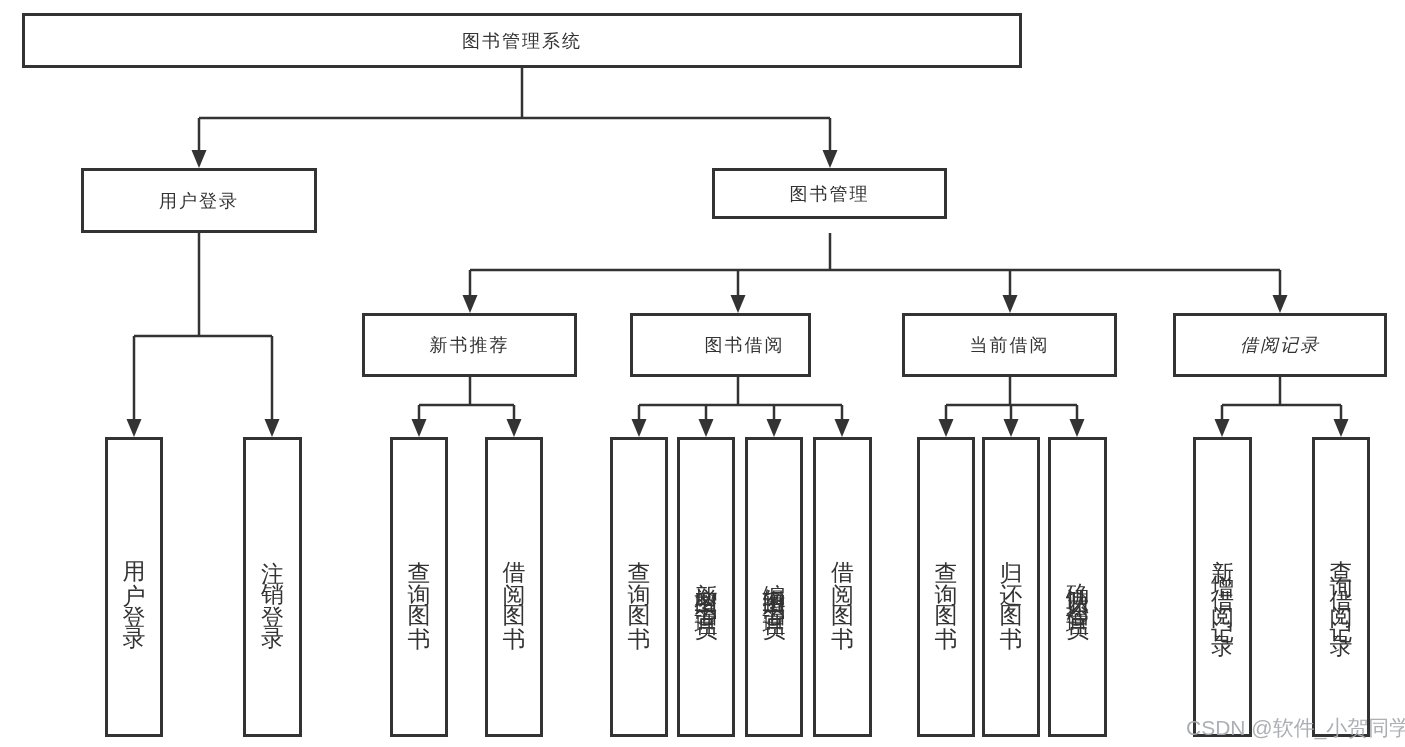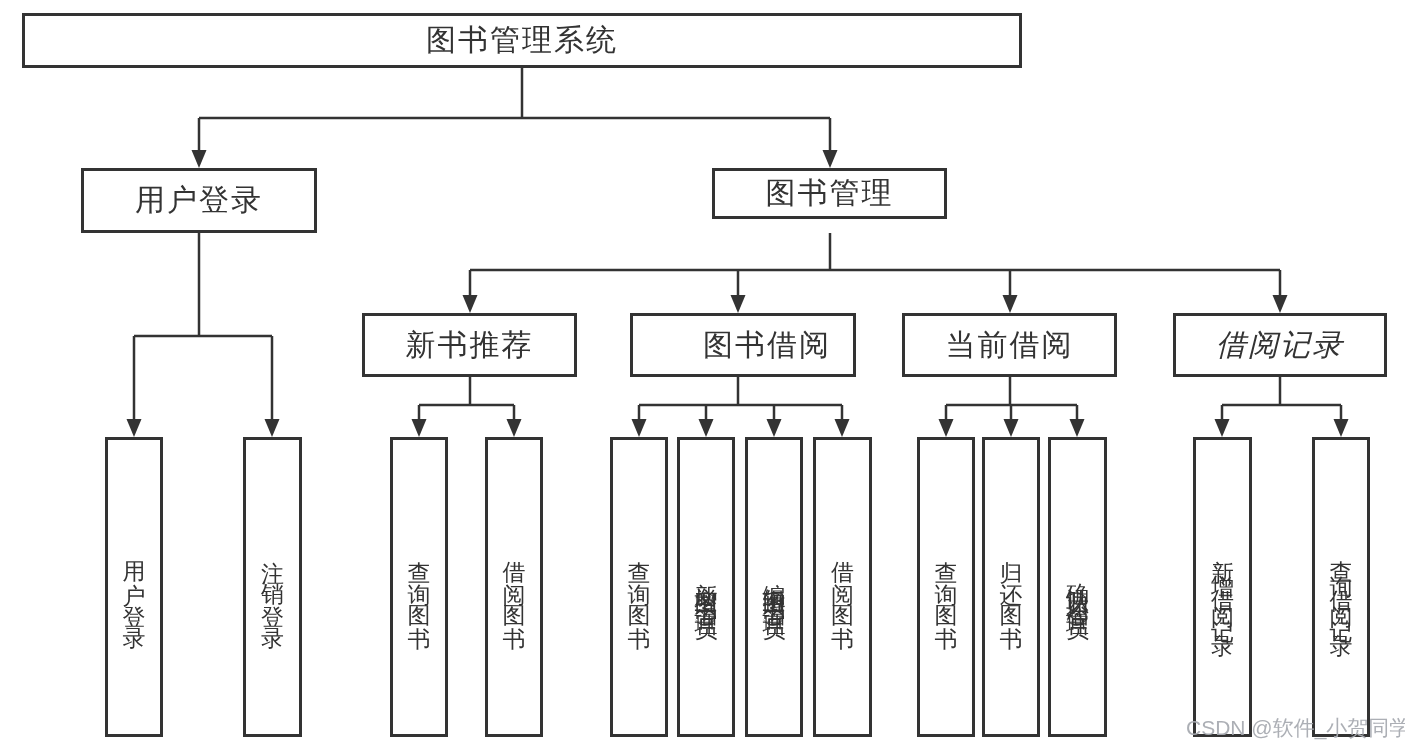"图书管理系统" .hnode span { font-size: 30px -> 18px }
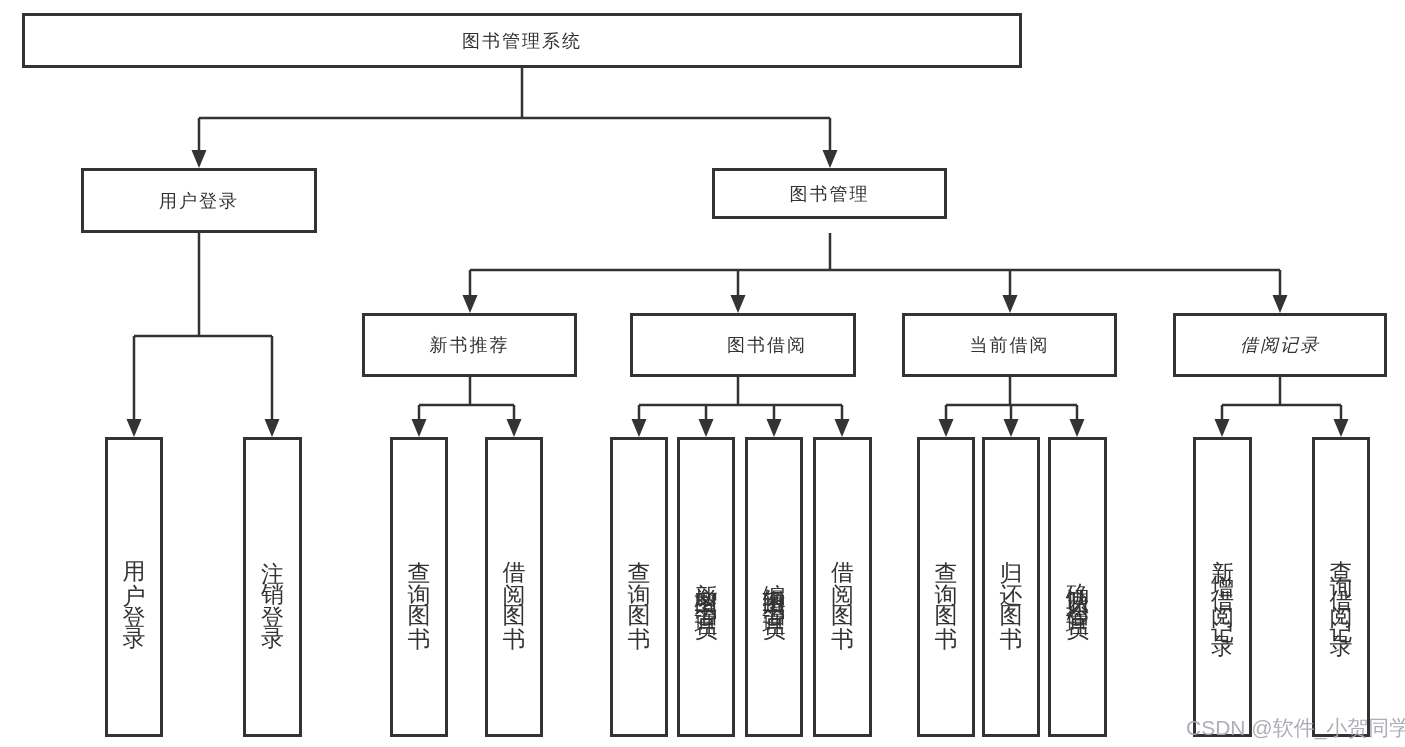"图书借阅" div.node { width: 226px -> 181px }
